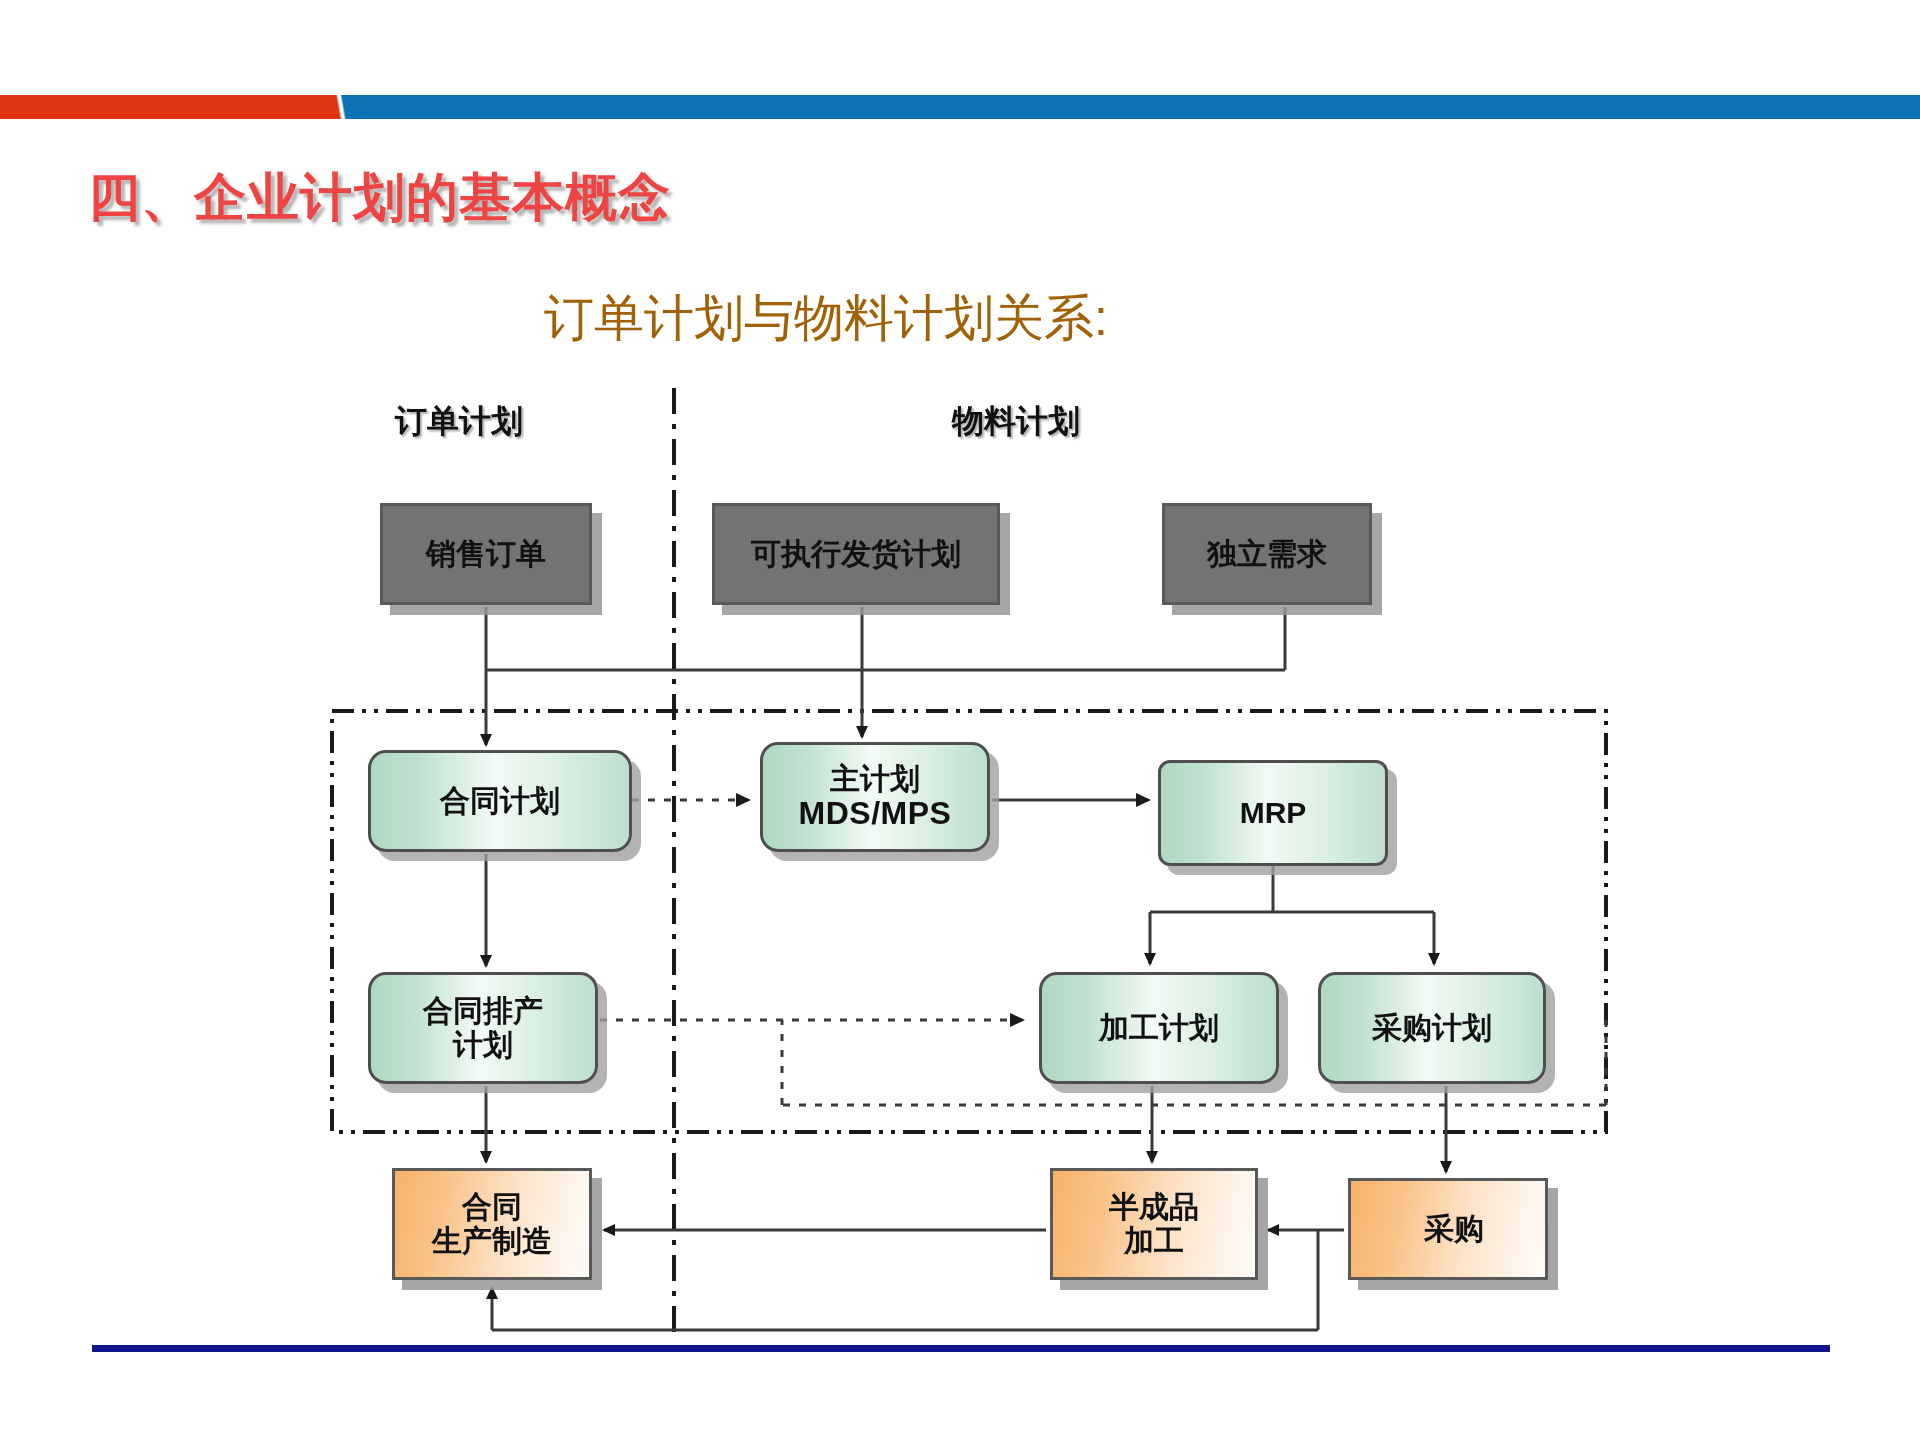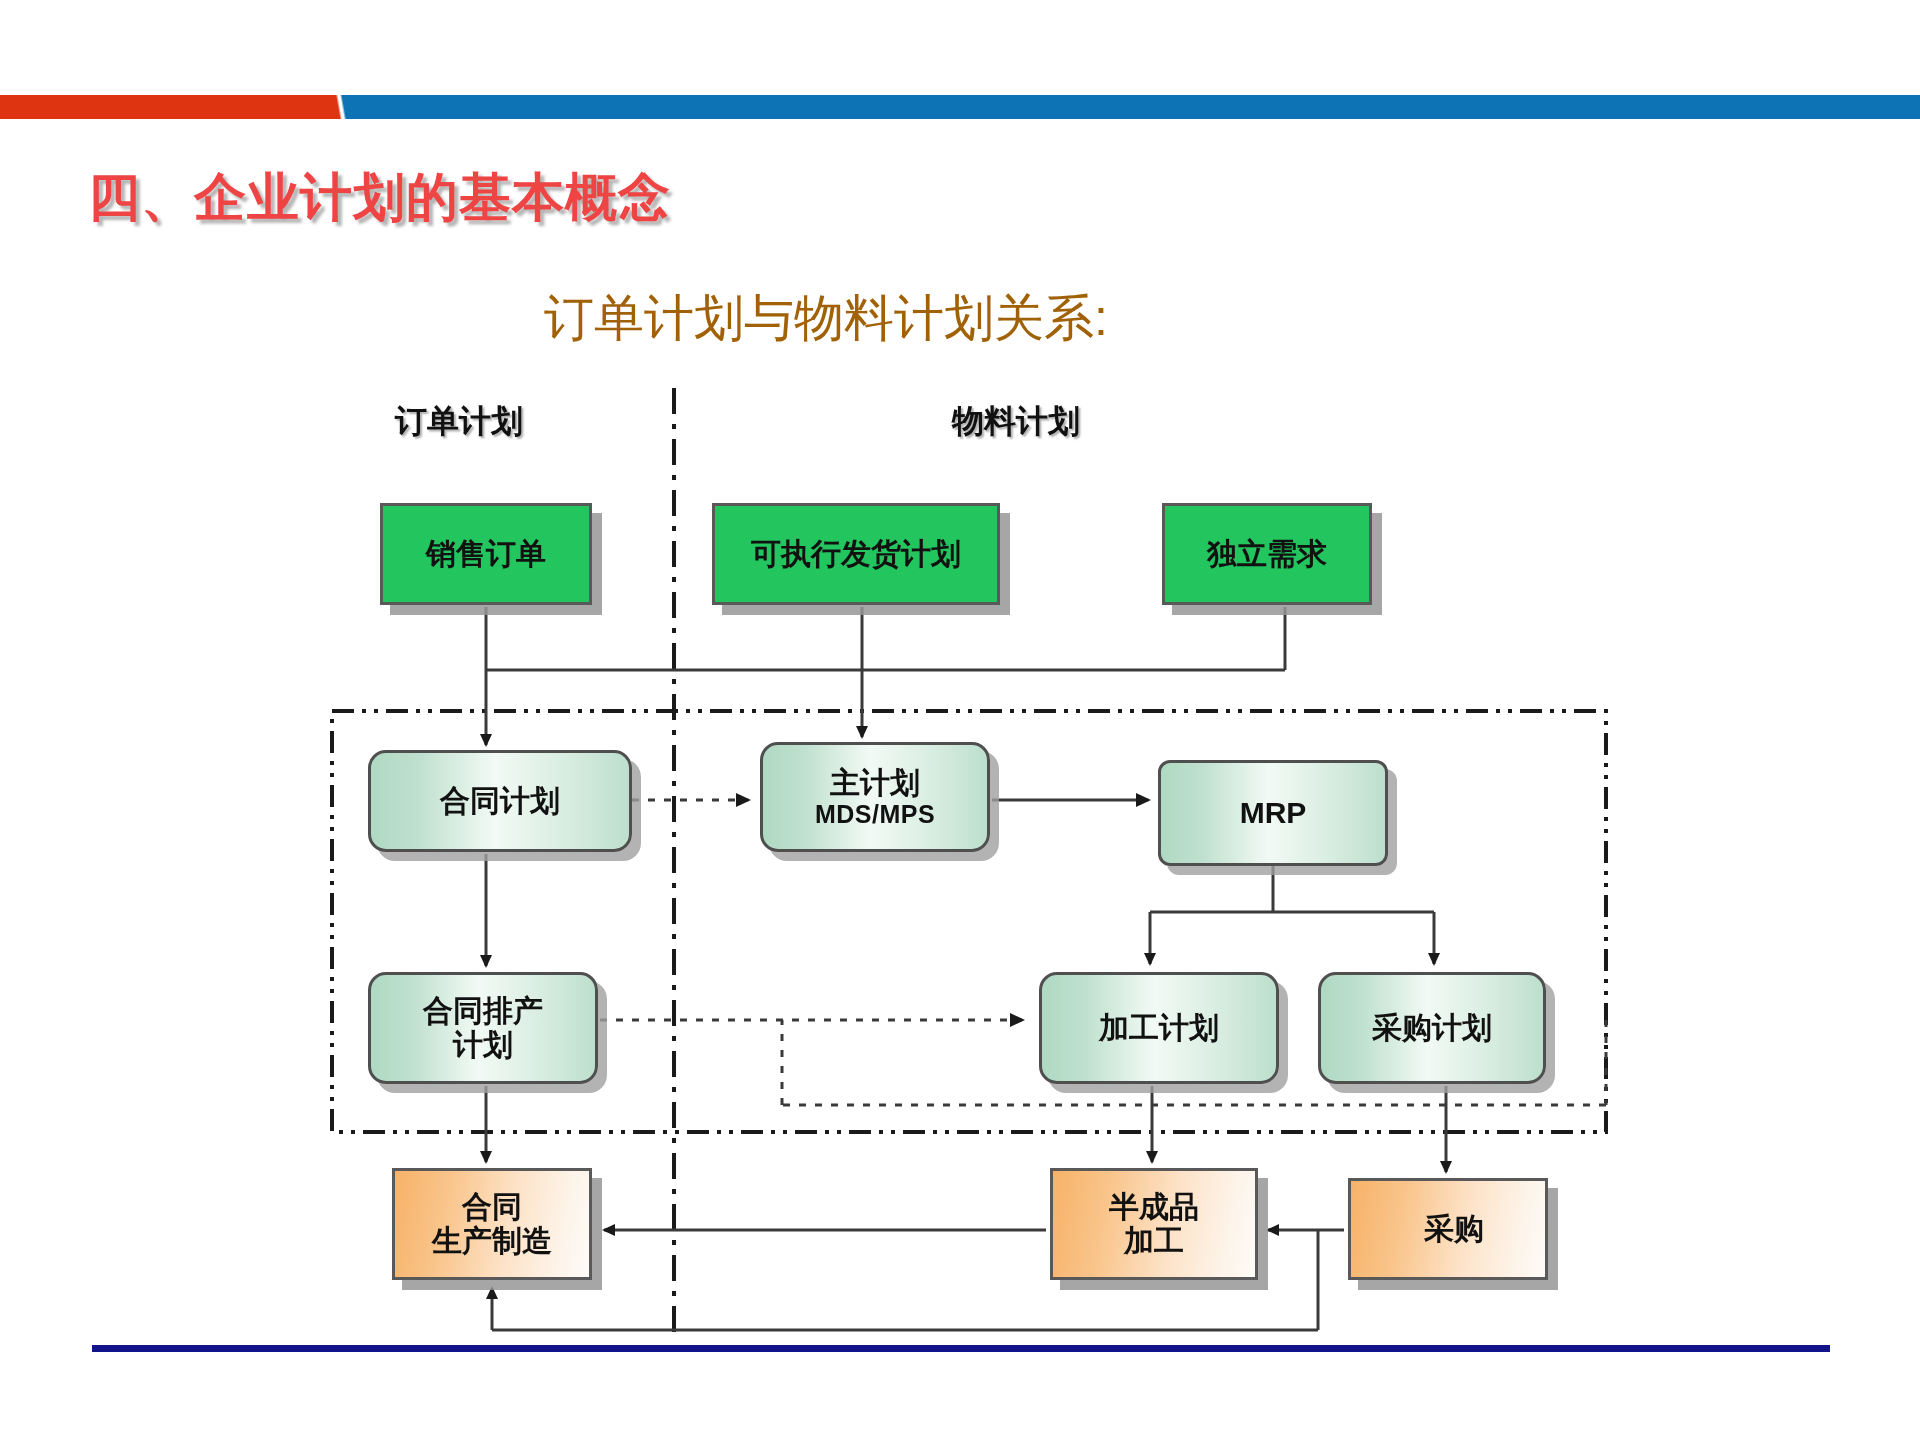"销售订单" .node.yellow { background: #22c55e -> #737373 }
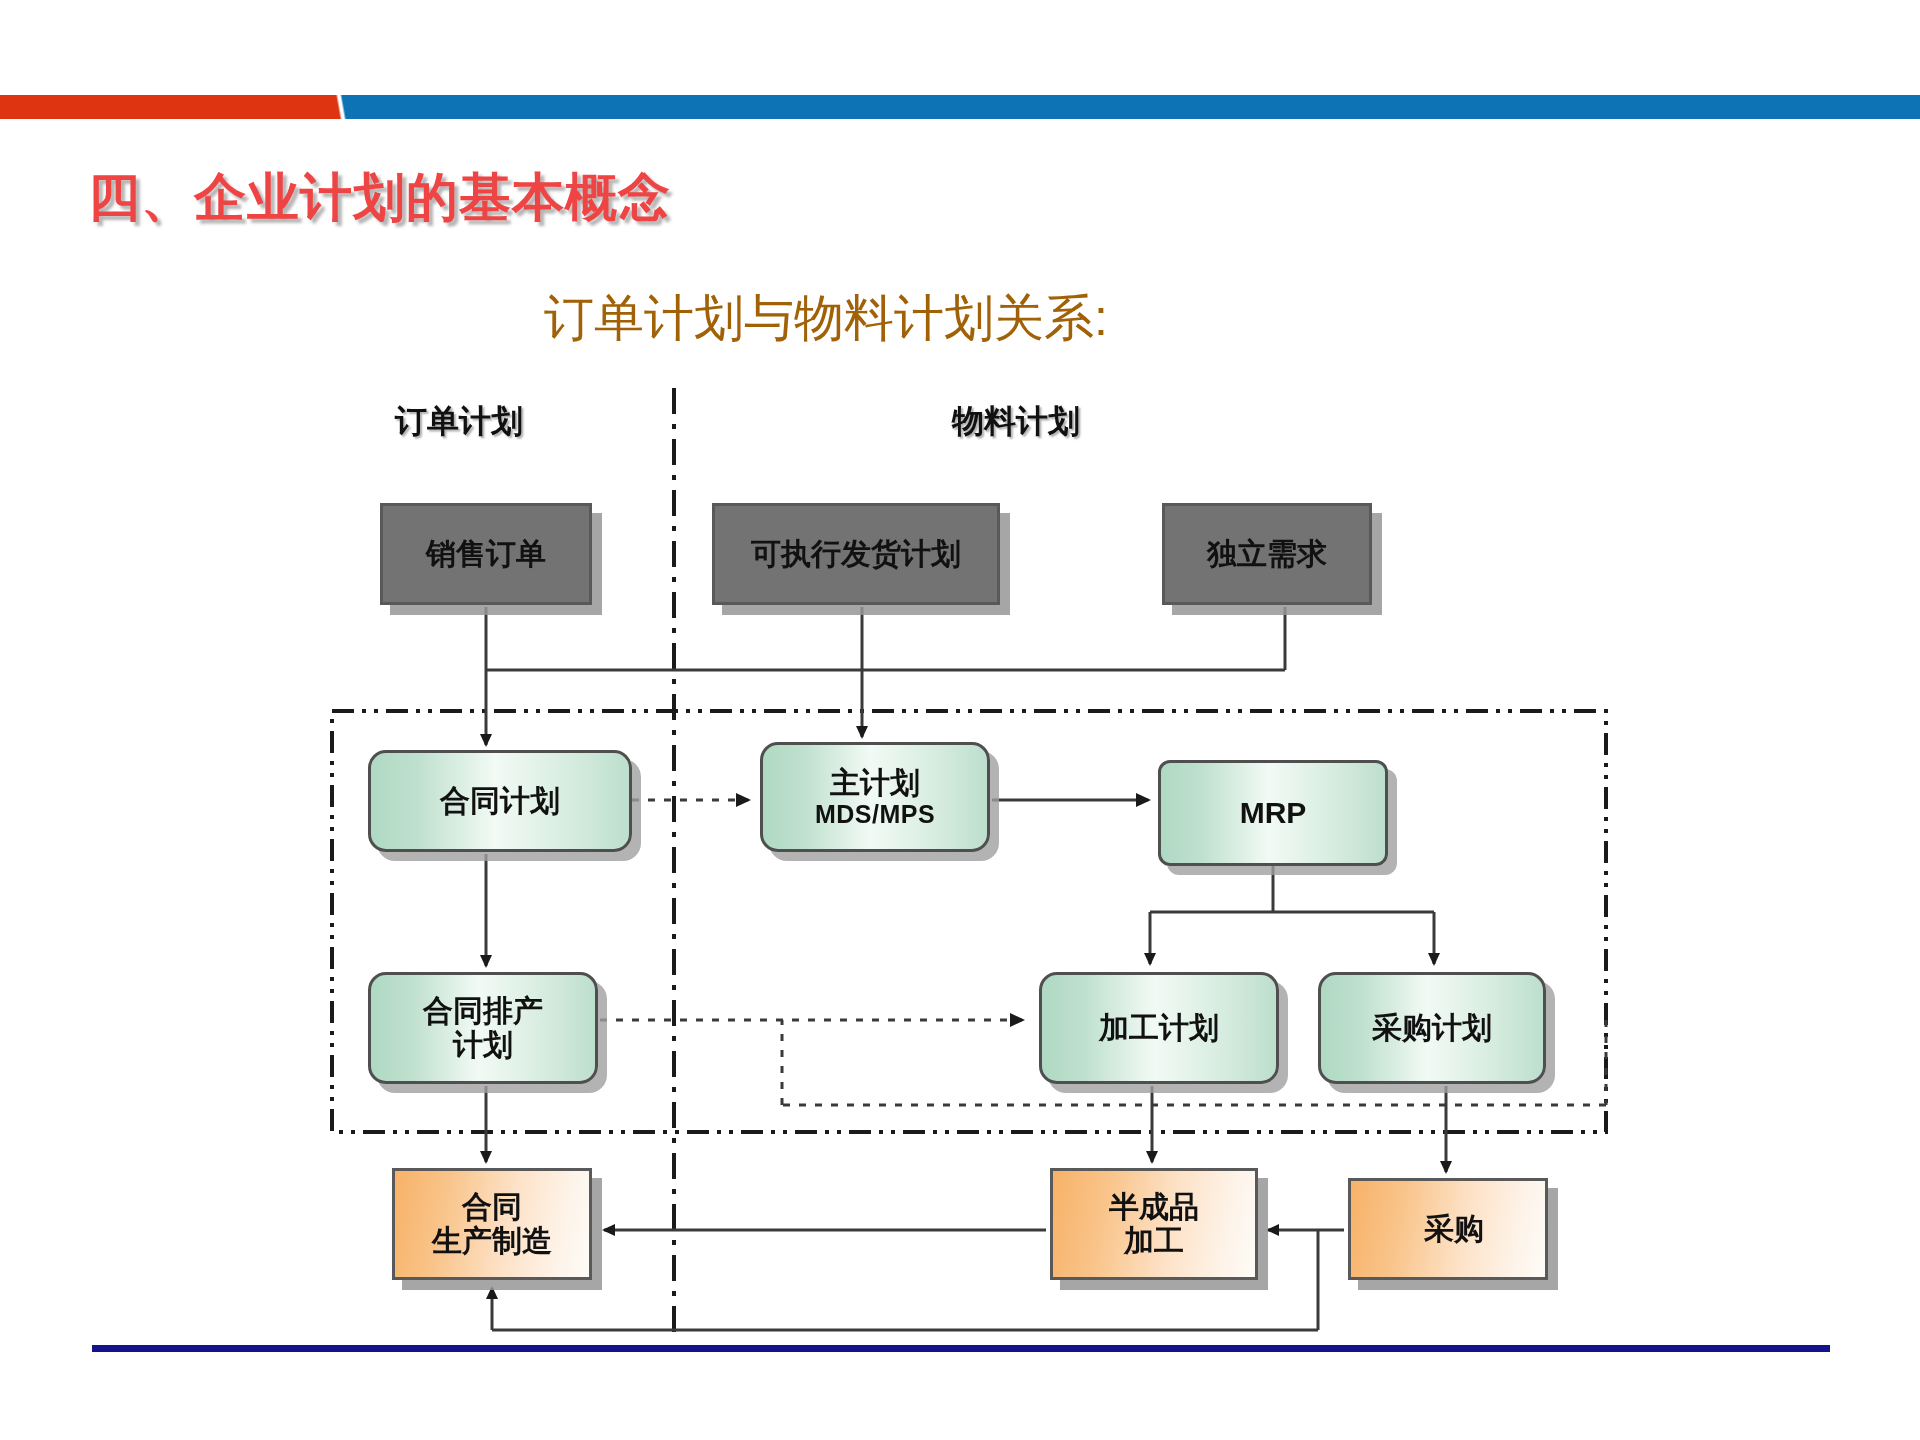"MDS/MPS" .node .sub { font-size: 25px -> 32px }
